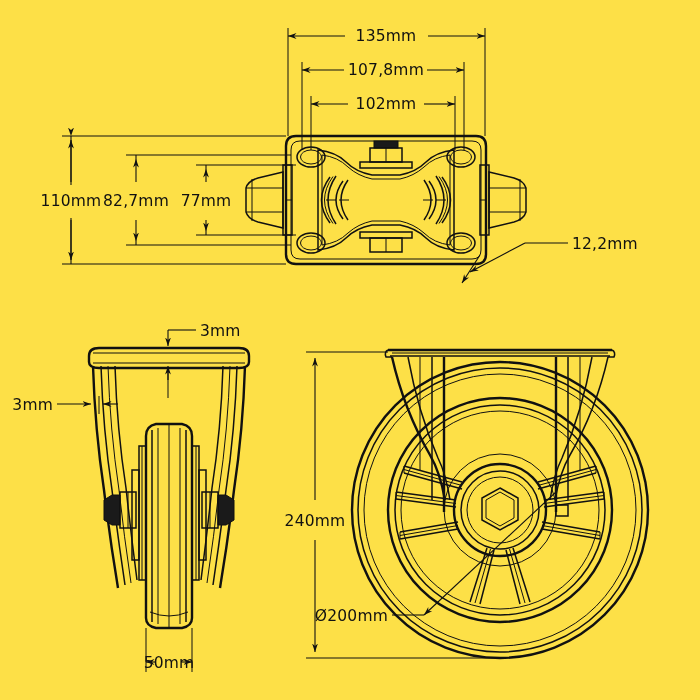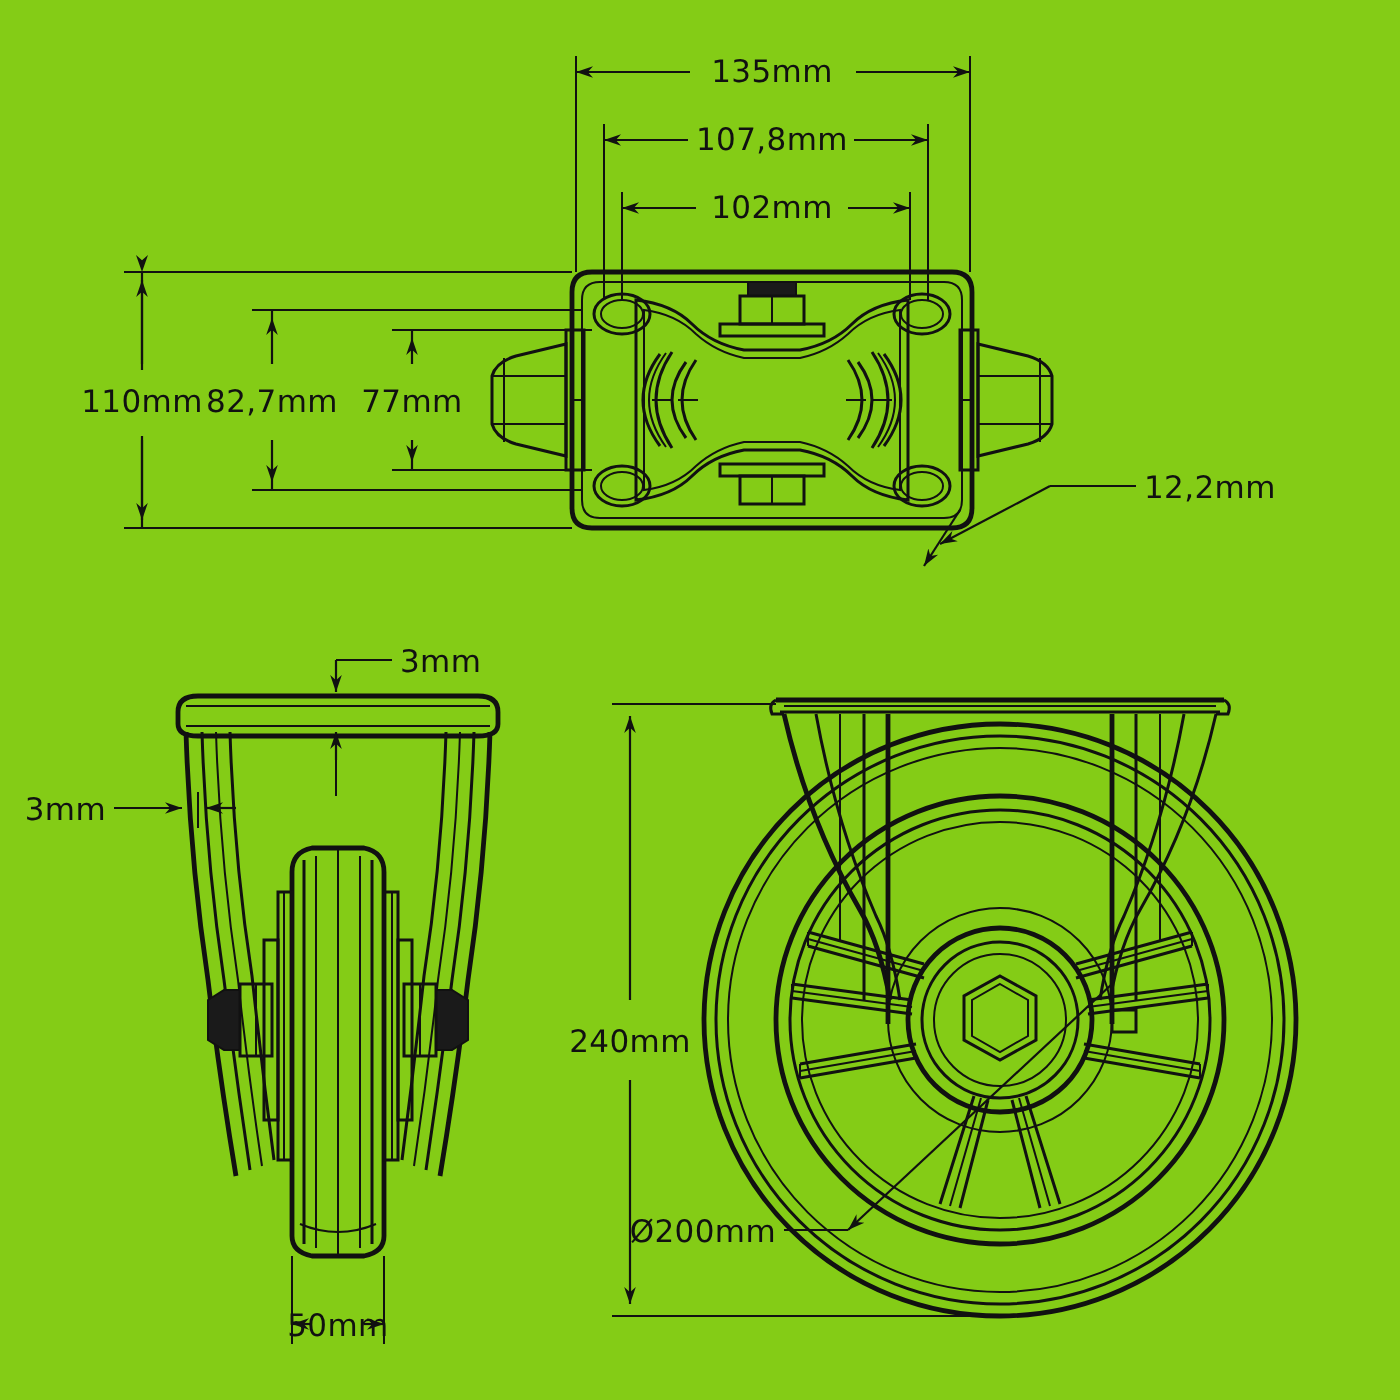"135mm" #sheet { background: #84cc16 -> #fde047 }
